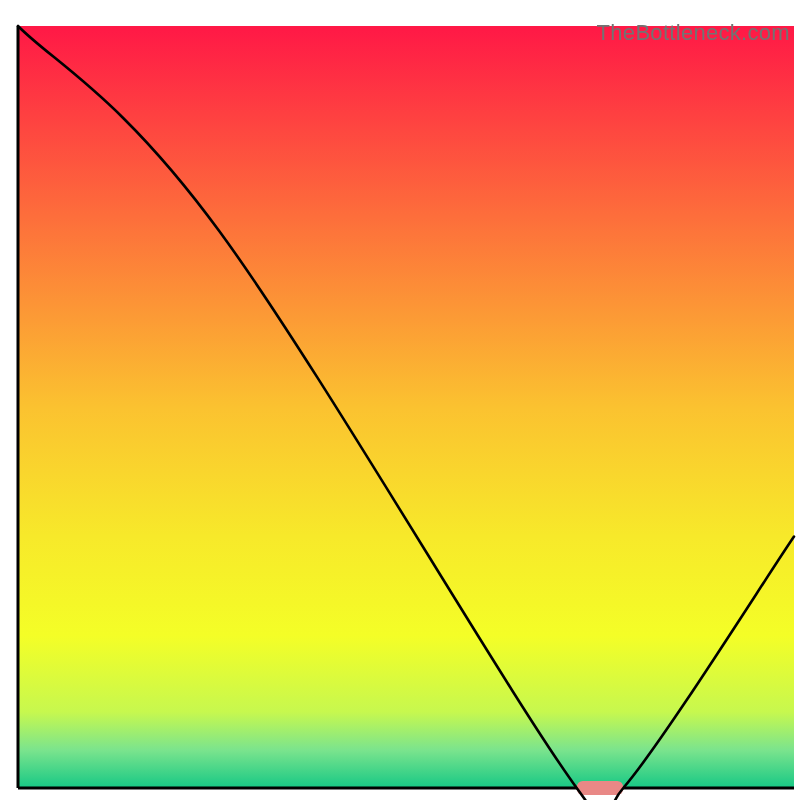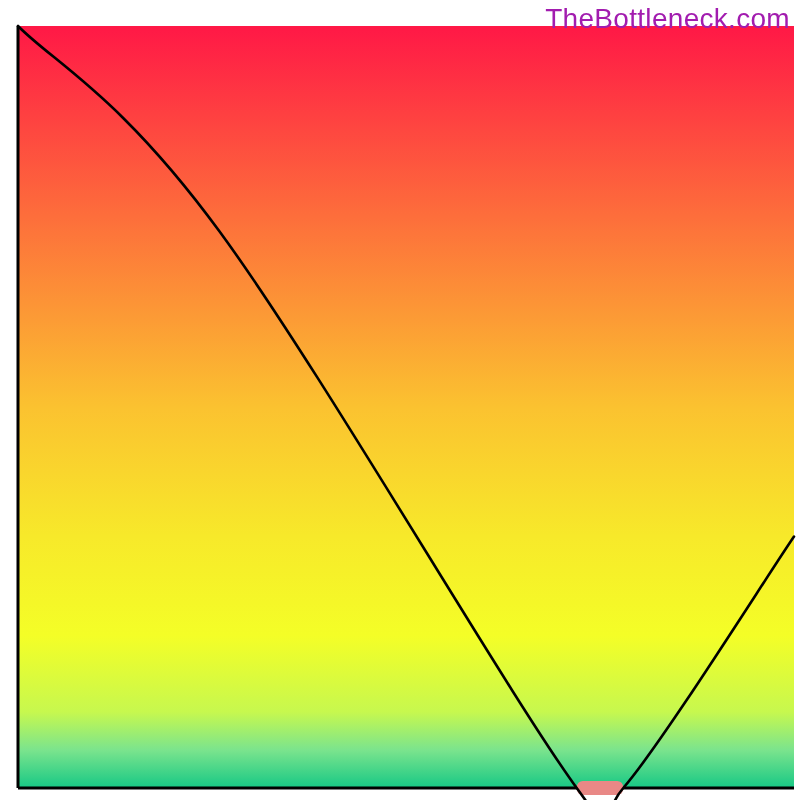"TheBottleneck.com" .watermark { color: #a21caf -> #737373; font-size: 28px -> 22px; top: 3px -> 20px }
